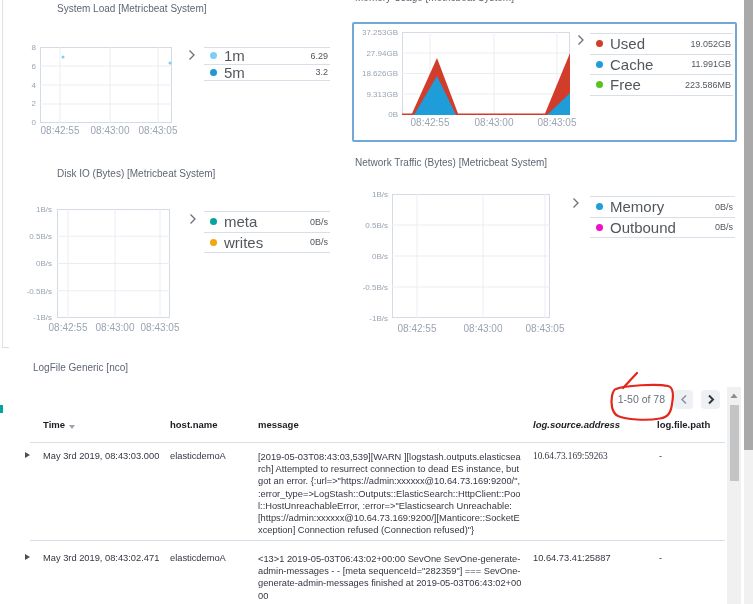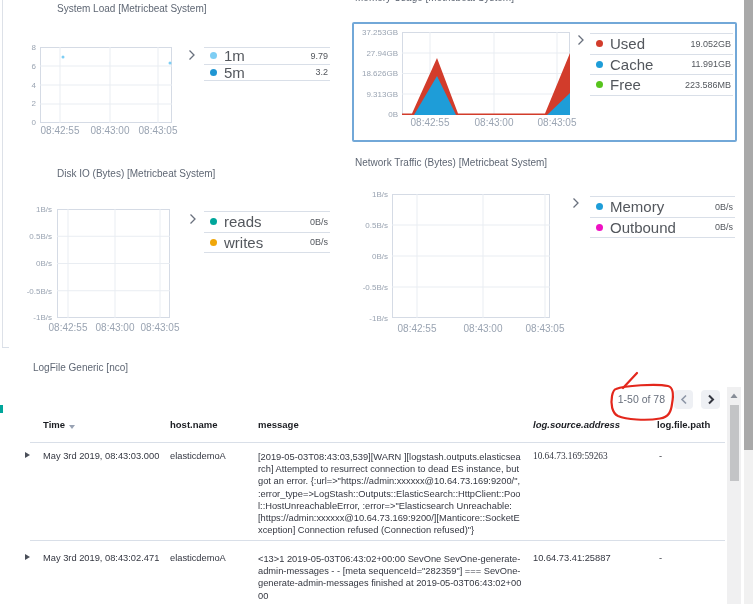"9.79" span.lvalue { text: 9.79 -> 6.29 }
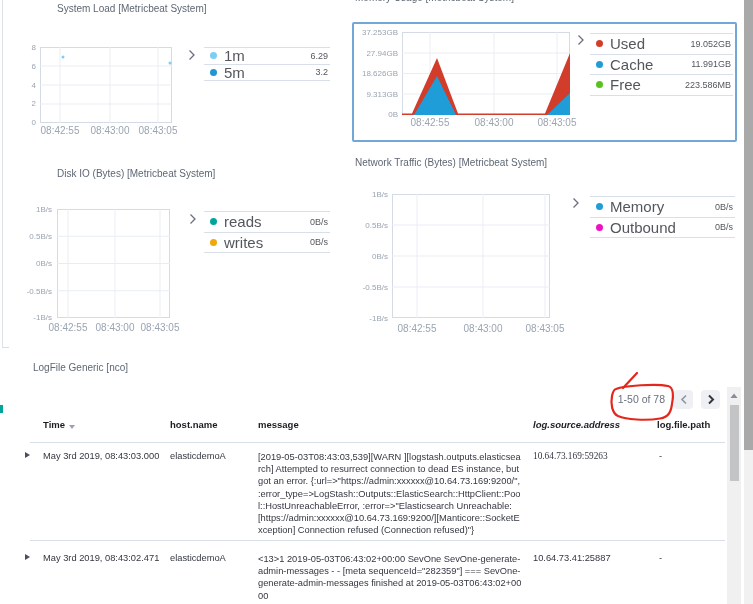"reads" span.llabel { text: reads -> meta }
